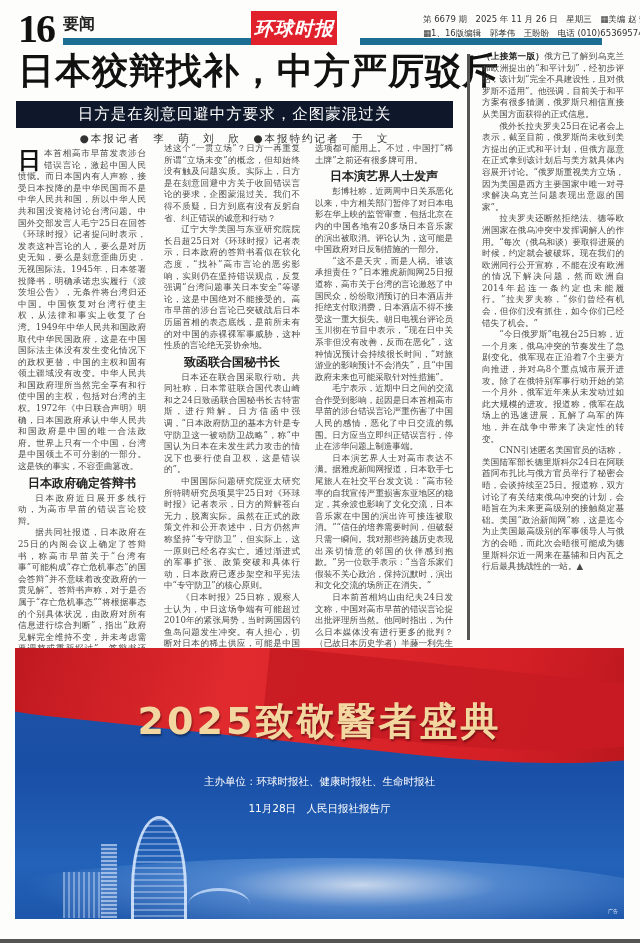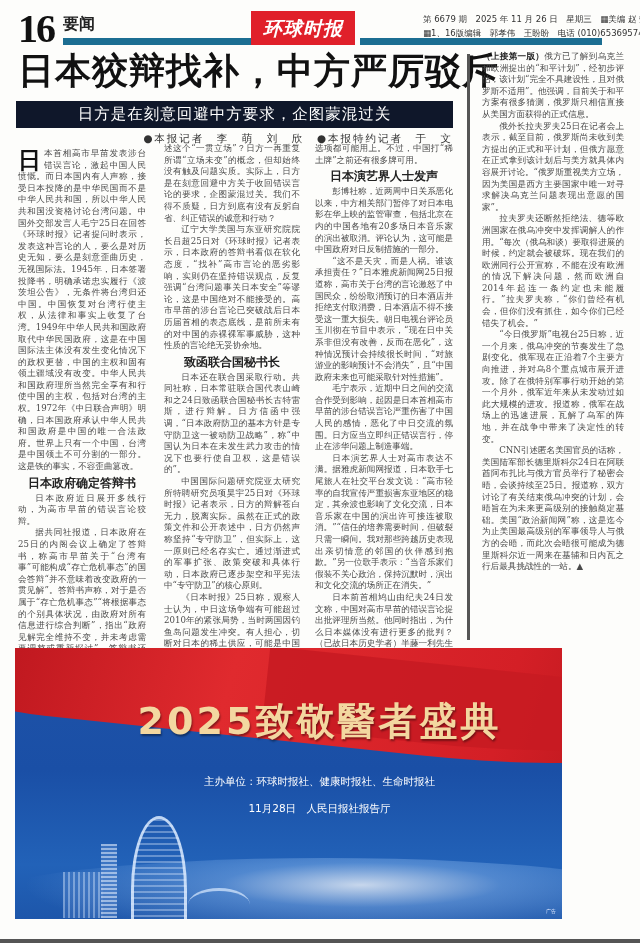"环球时报" .logo { width: 104px -> 86px }
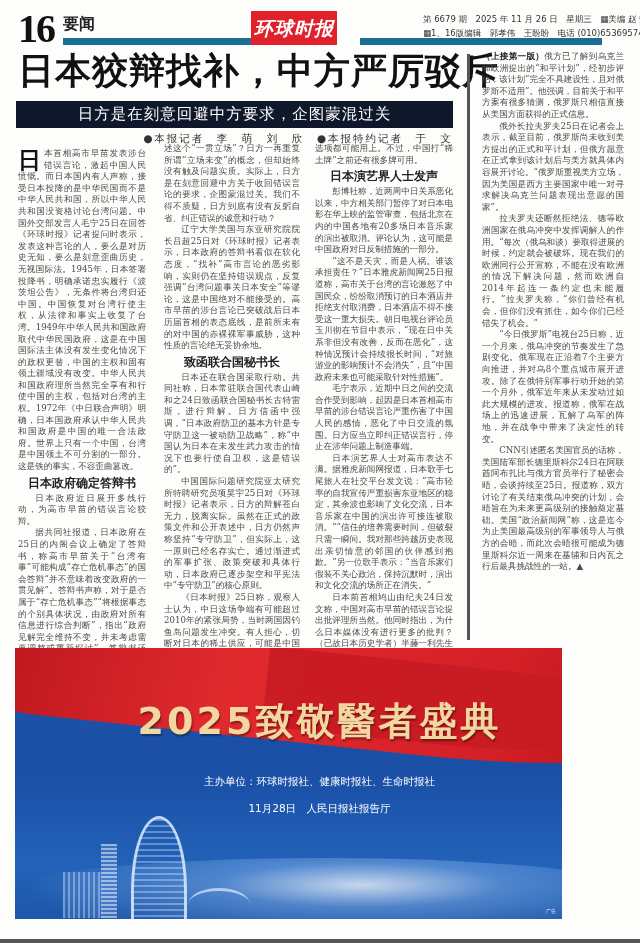"●本报记者 李 萌 刘 欣" .byline { text-align: right -> center }
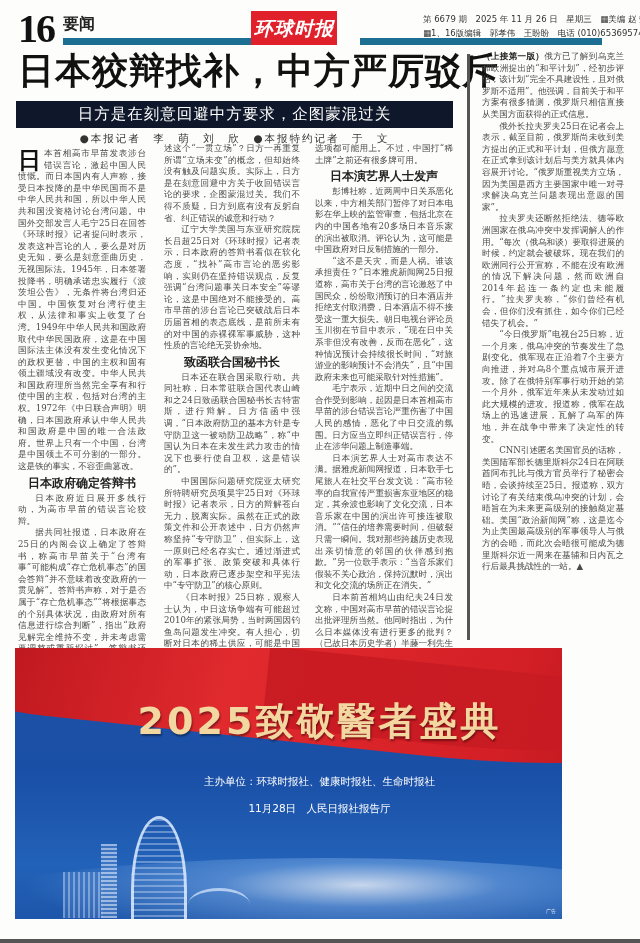"2025致敬醫者盛典" .ad { width: 547px -> 609px }
